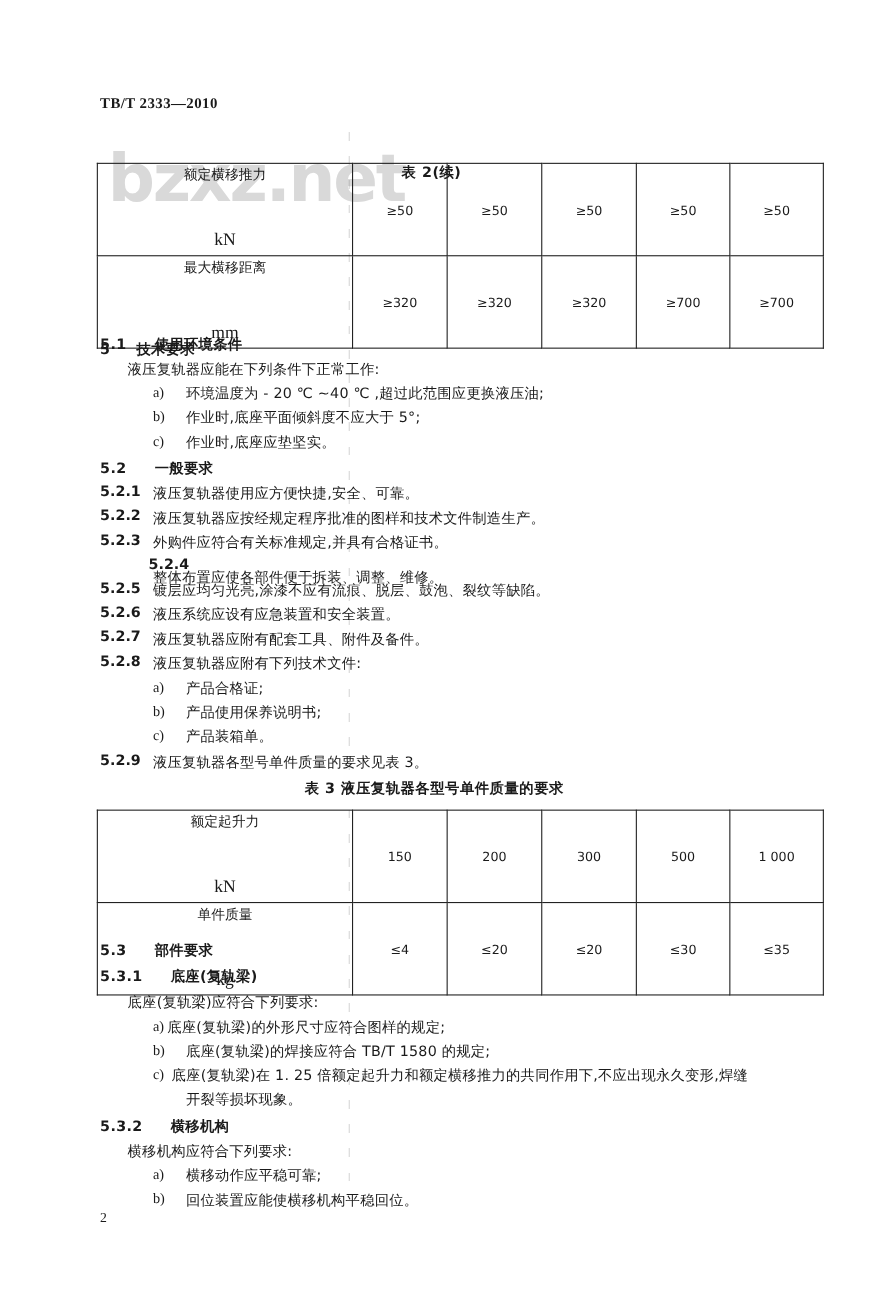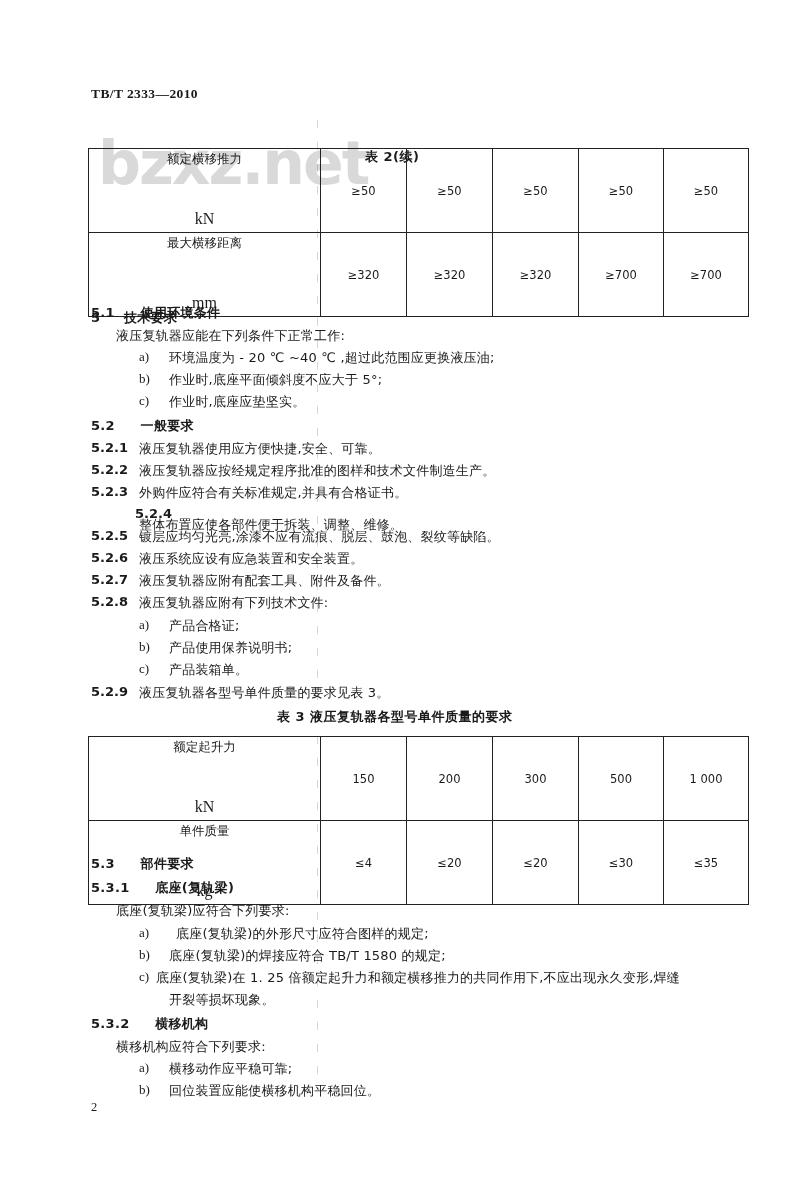"底座(复轨梁)的外形尺寸应符合图样的规定;" div.list-text { left: 176px -> 152px }
